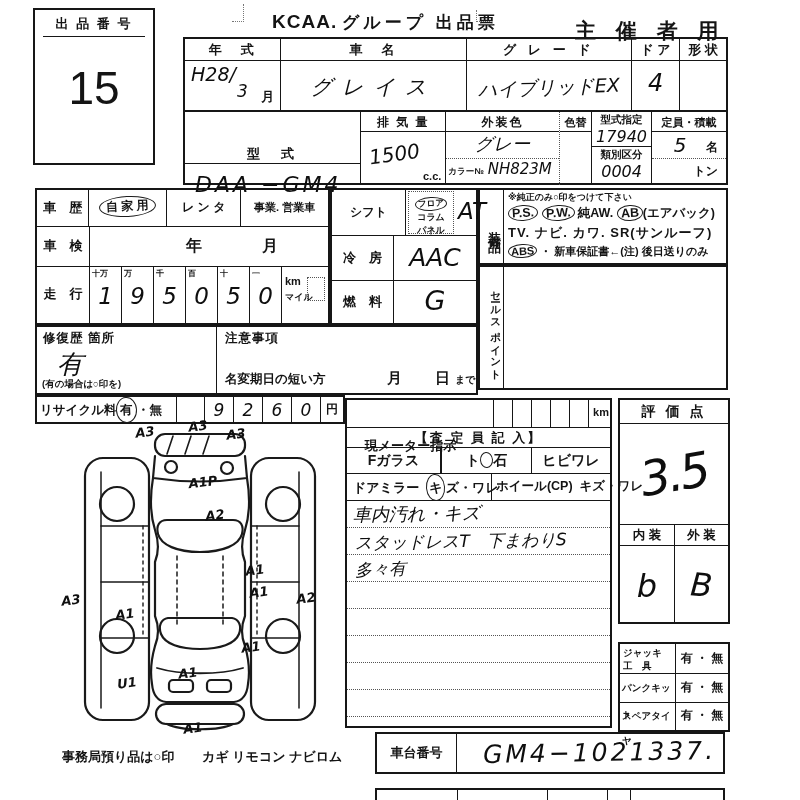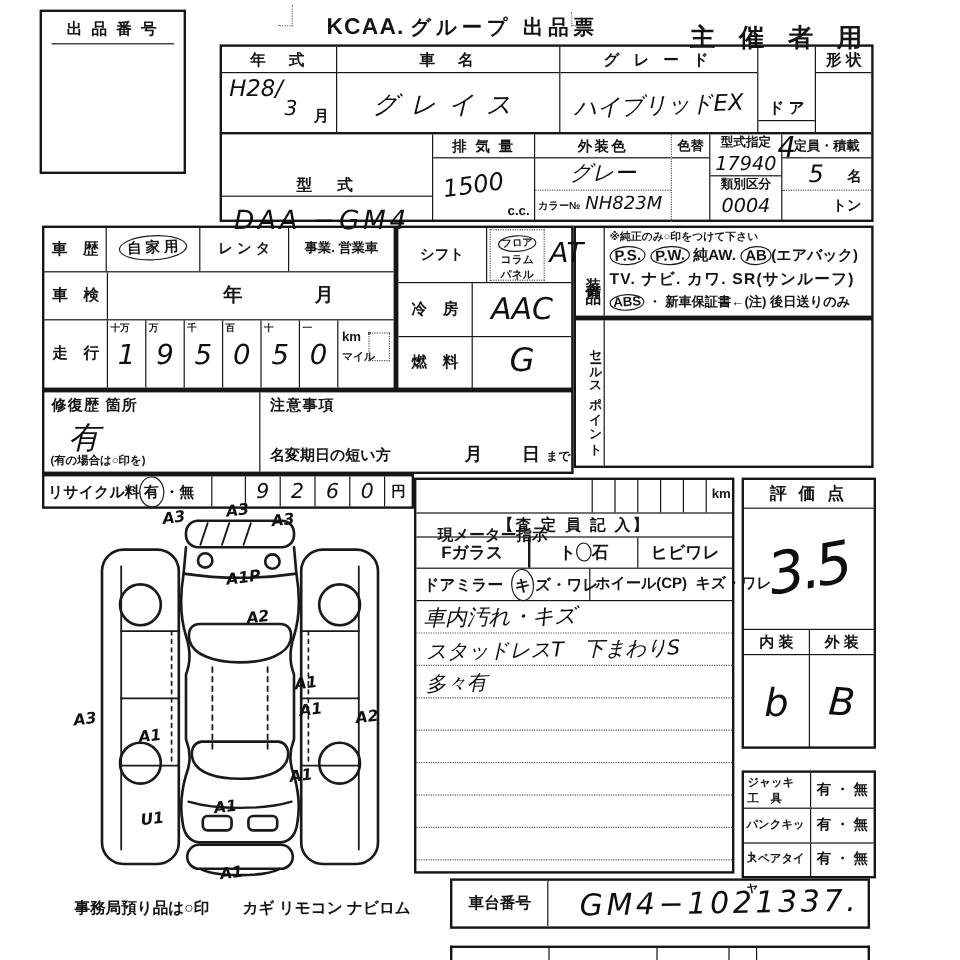"出 品 番 号" div.abs { height: 137px -> 157px }
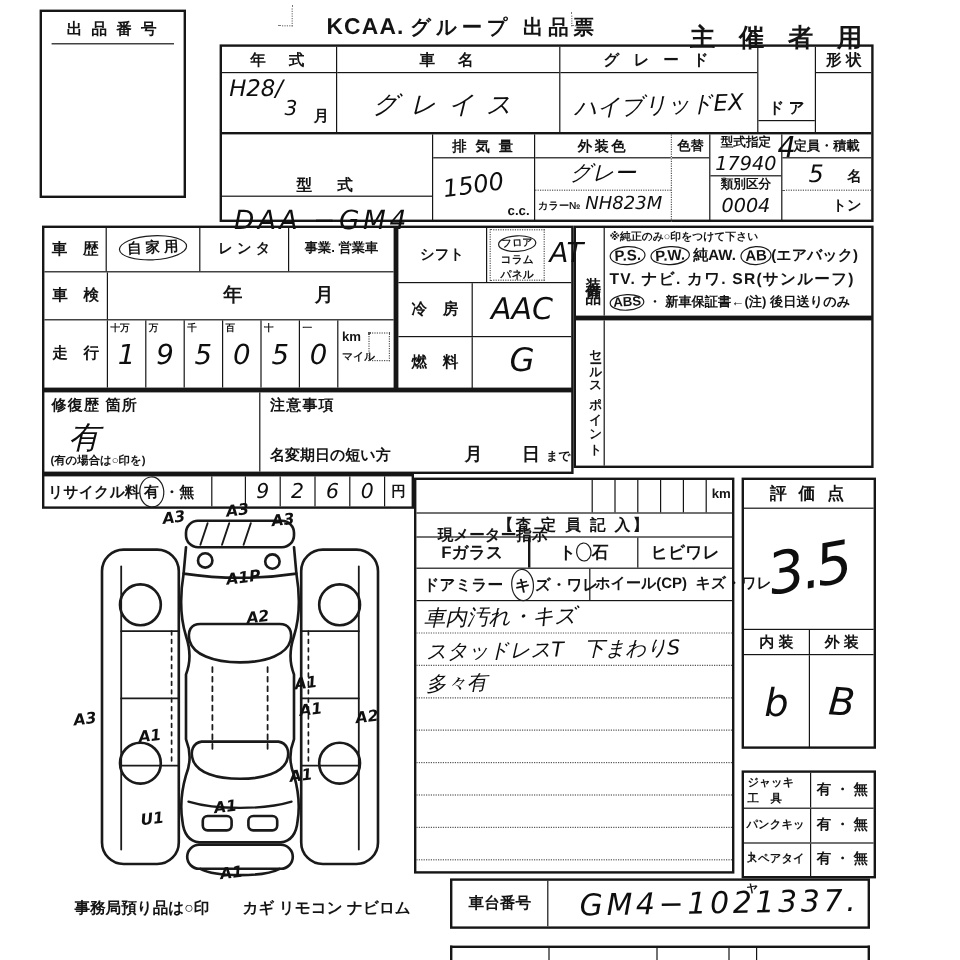"ド ア" div.hdrtxt { margin-top: 40px -> none }
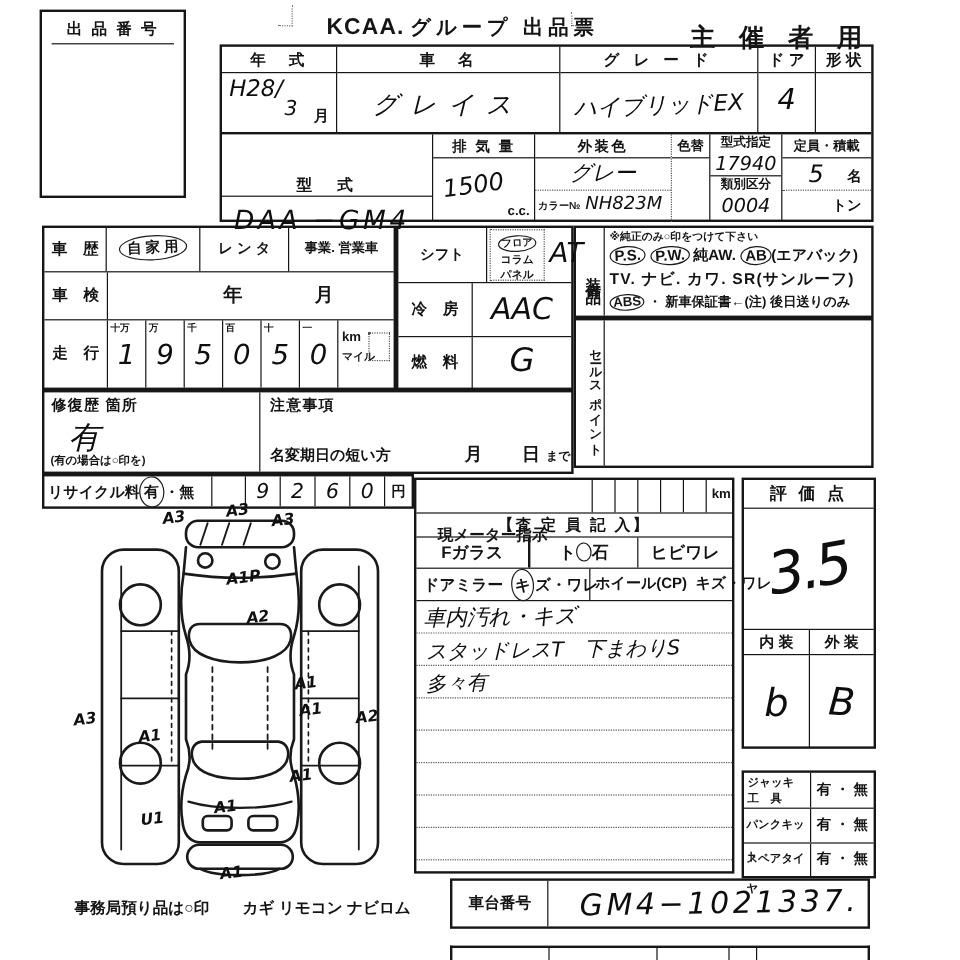"15" div { html: none -> <div>15</div> }
